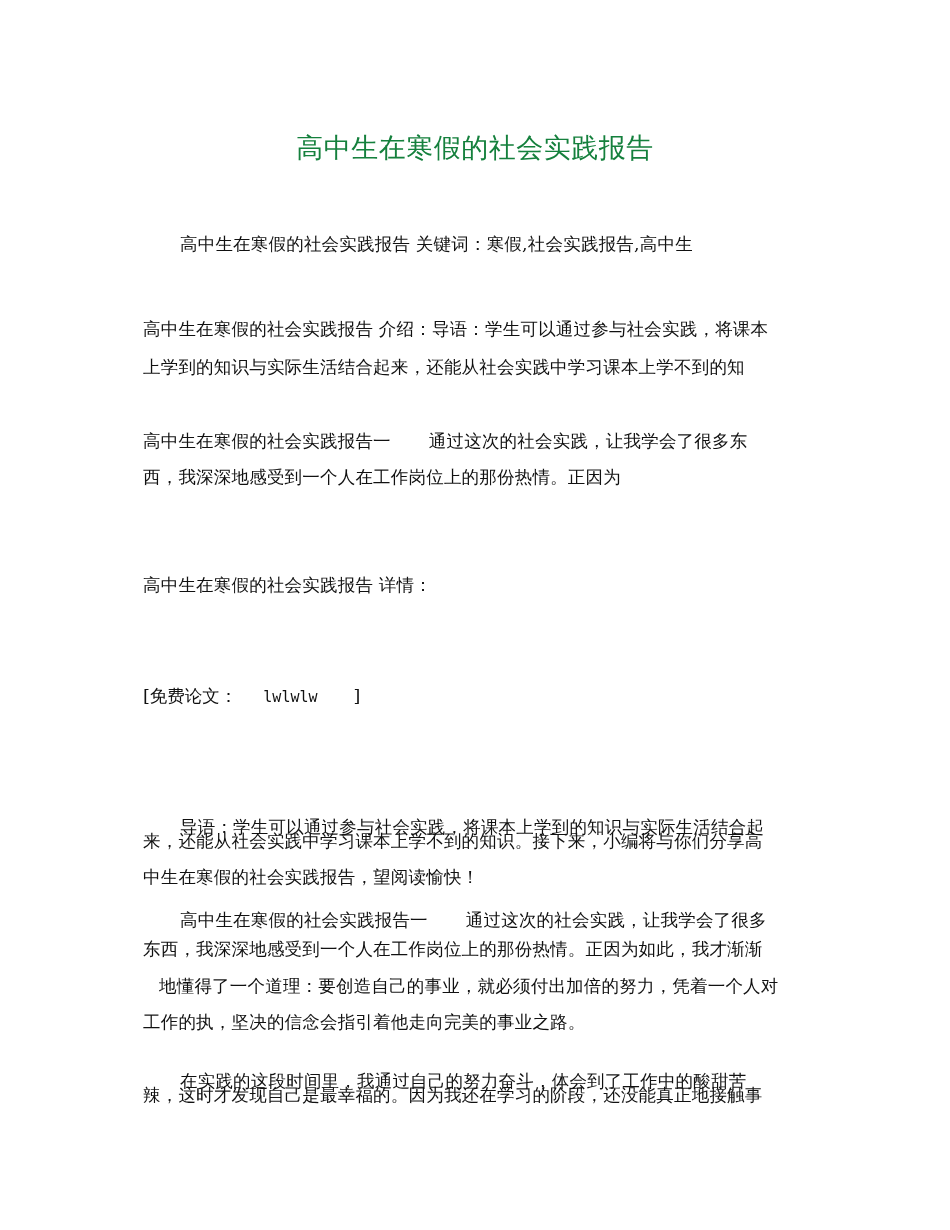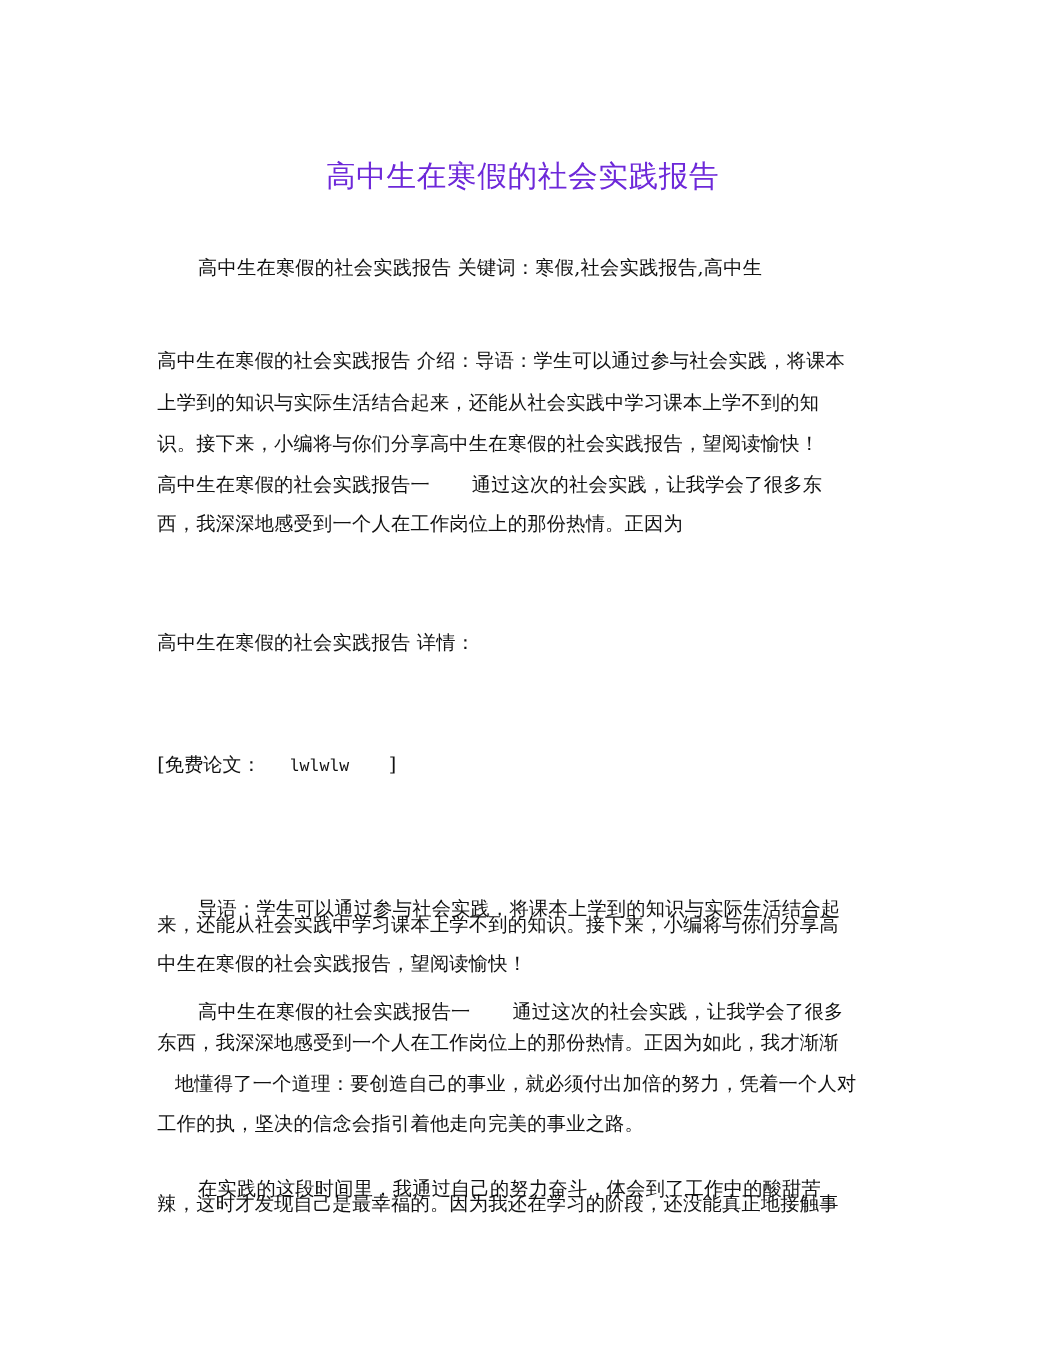"高中生在寒假的社会实践报告" .title { color: #6d28d9 -> #15803d; margin-top: 13px -> none }
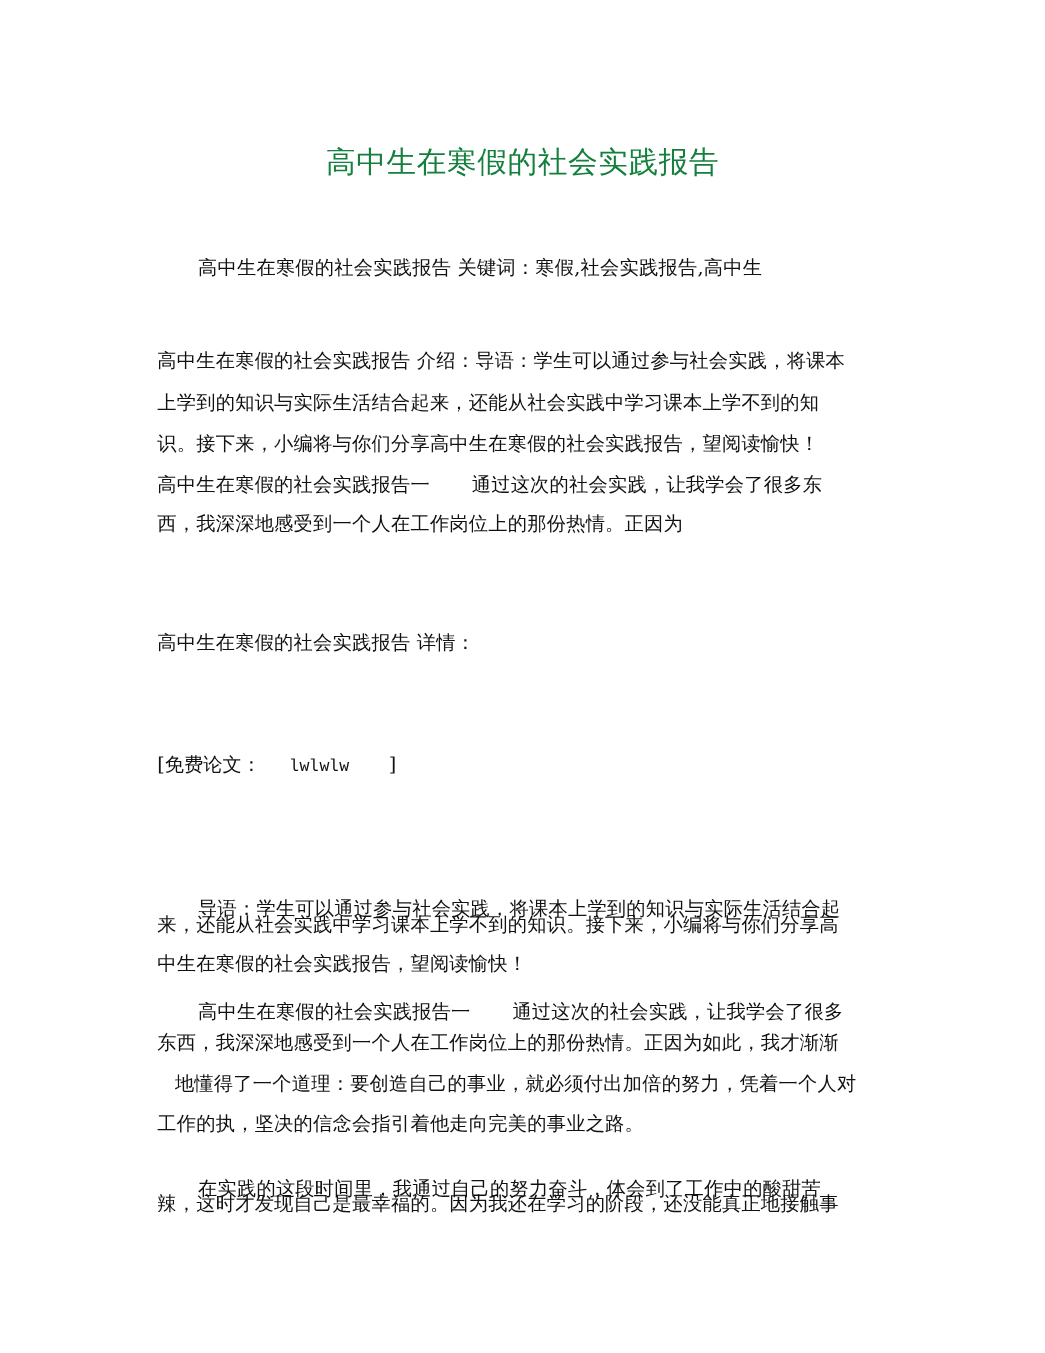"识。接下来，小编将与你们分享高中生在寒假的社会实践报告，望阅读愉快！" div.line { html: <div>识。接下来，小编将与你们分享高中生在寒假的社会实践报告，望阅读愉快！</div> -> none }
